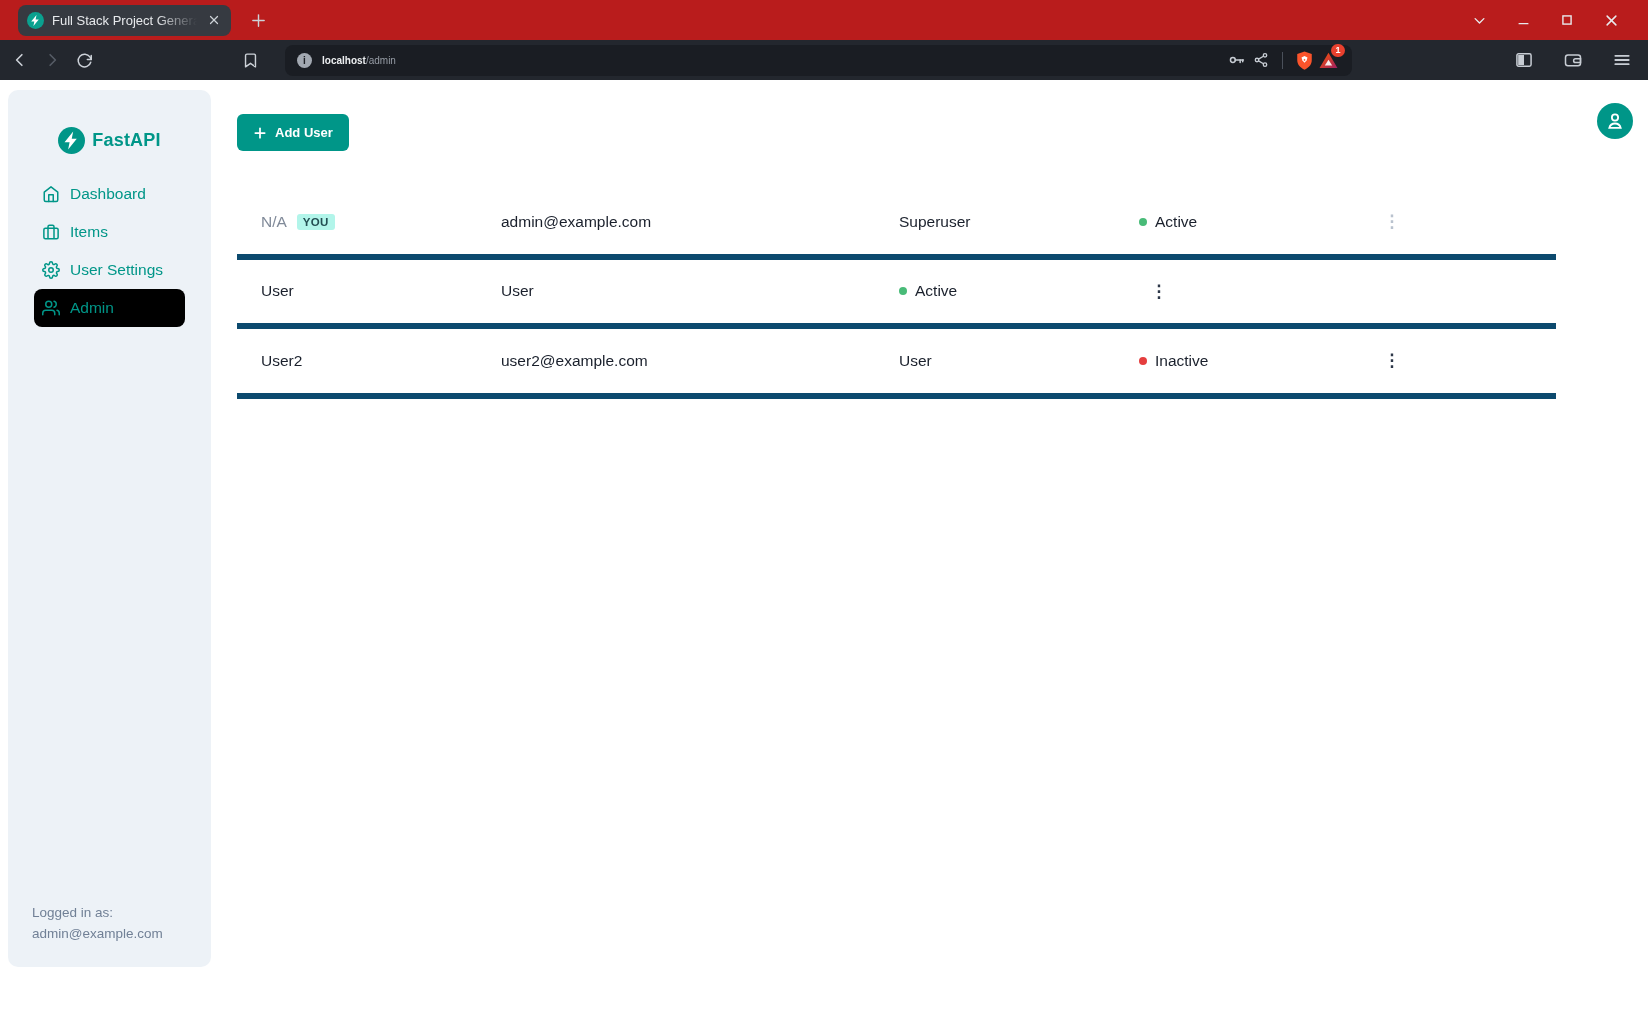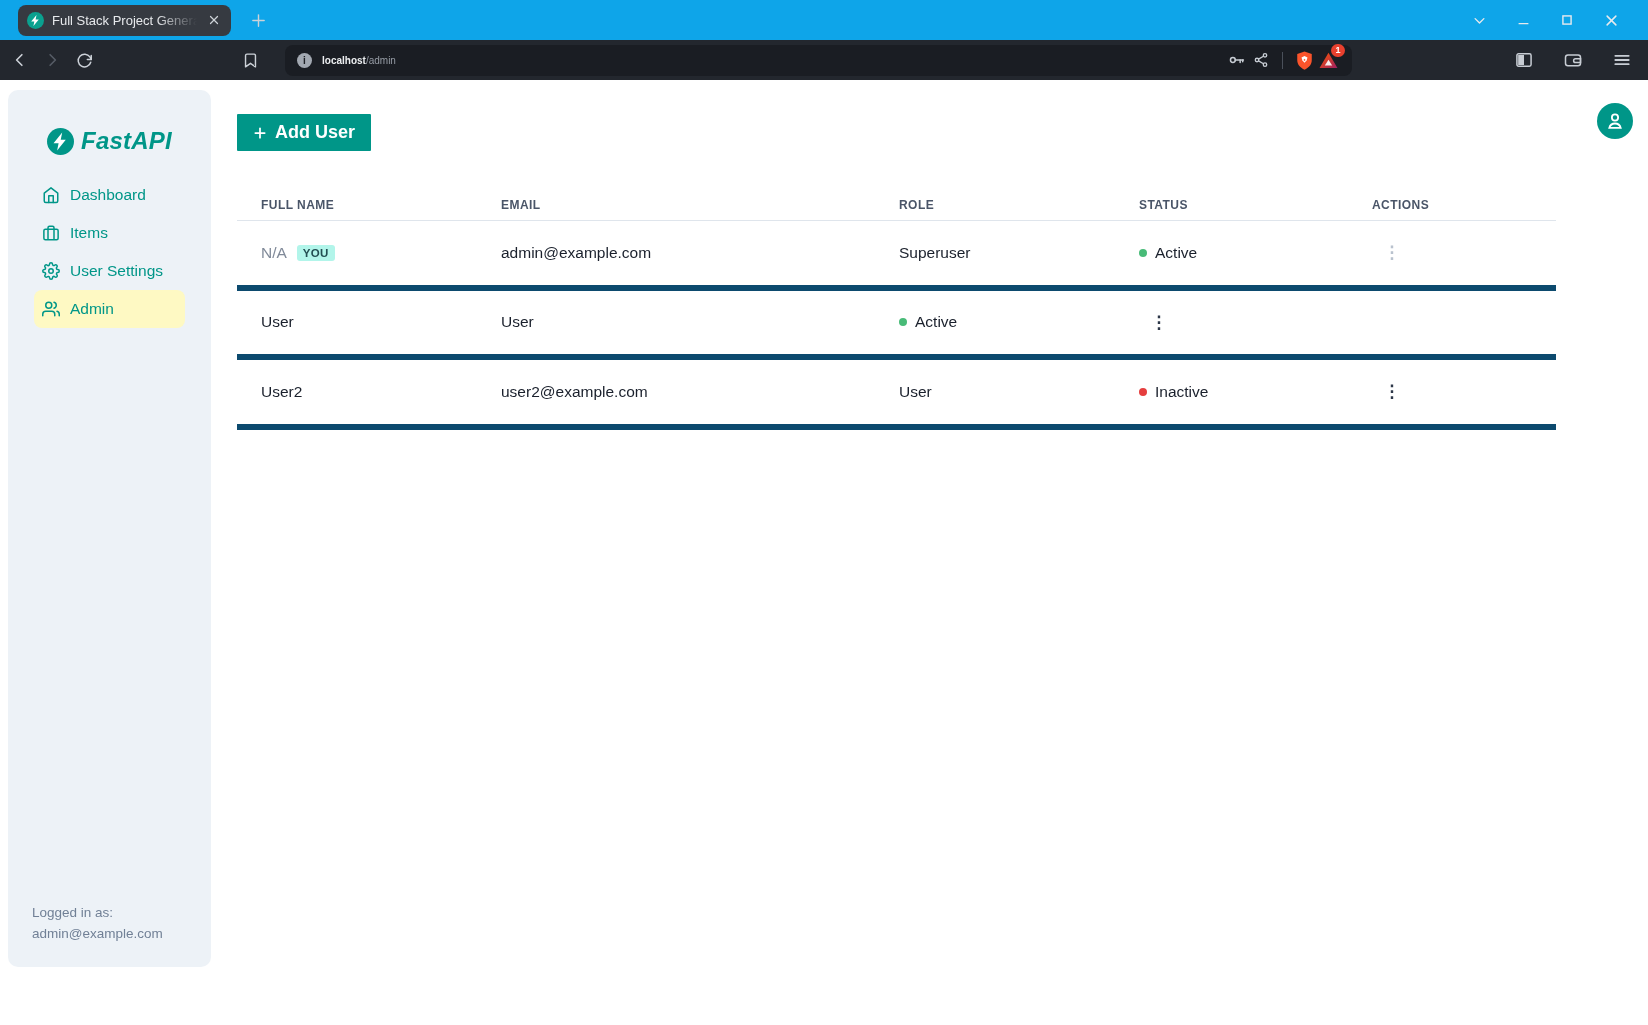"Full Stack Project Genera" .tabbar { background: #0ea5e9 -> #b91c1c }
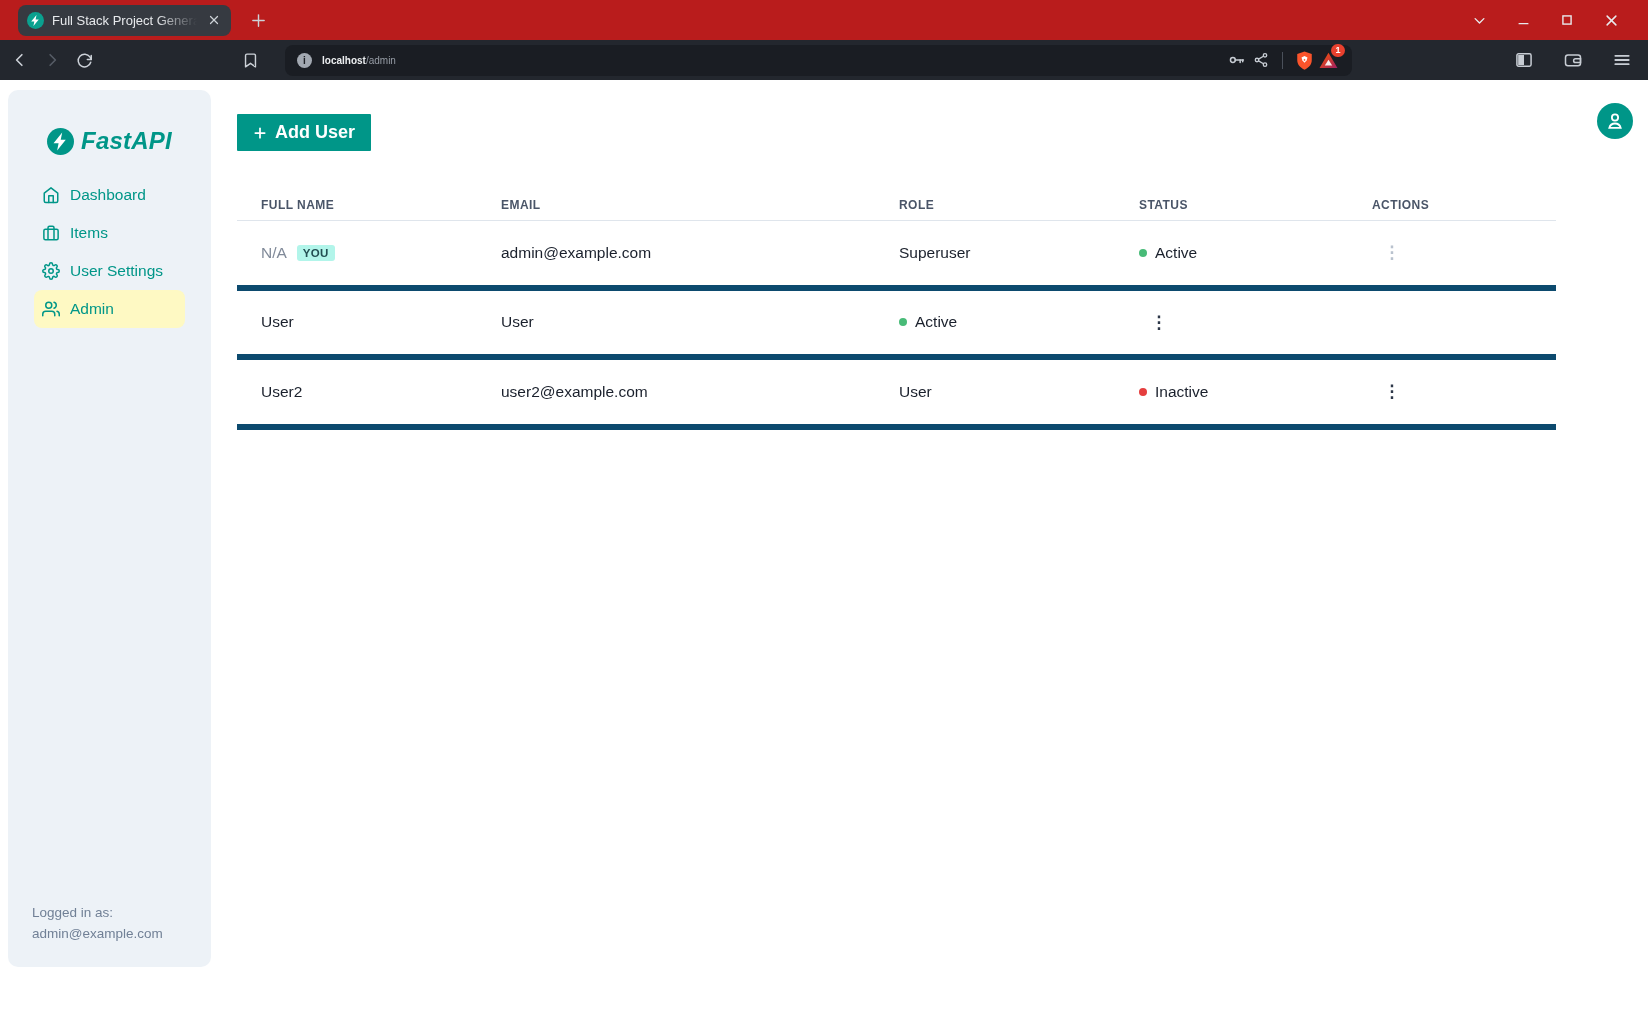"FastAPI" .logo-text { font-size: 24px -> 18px; font-style: italic -> none }
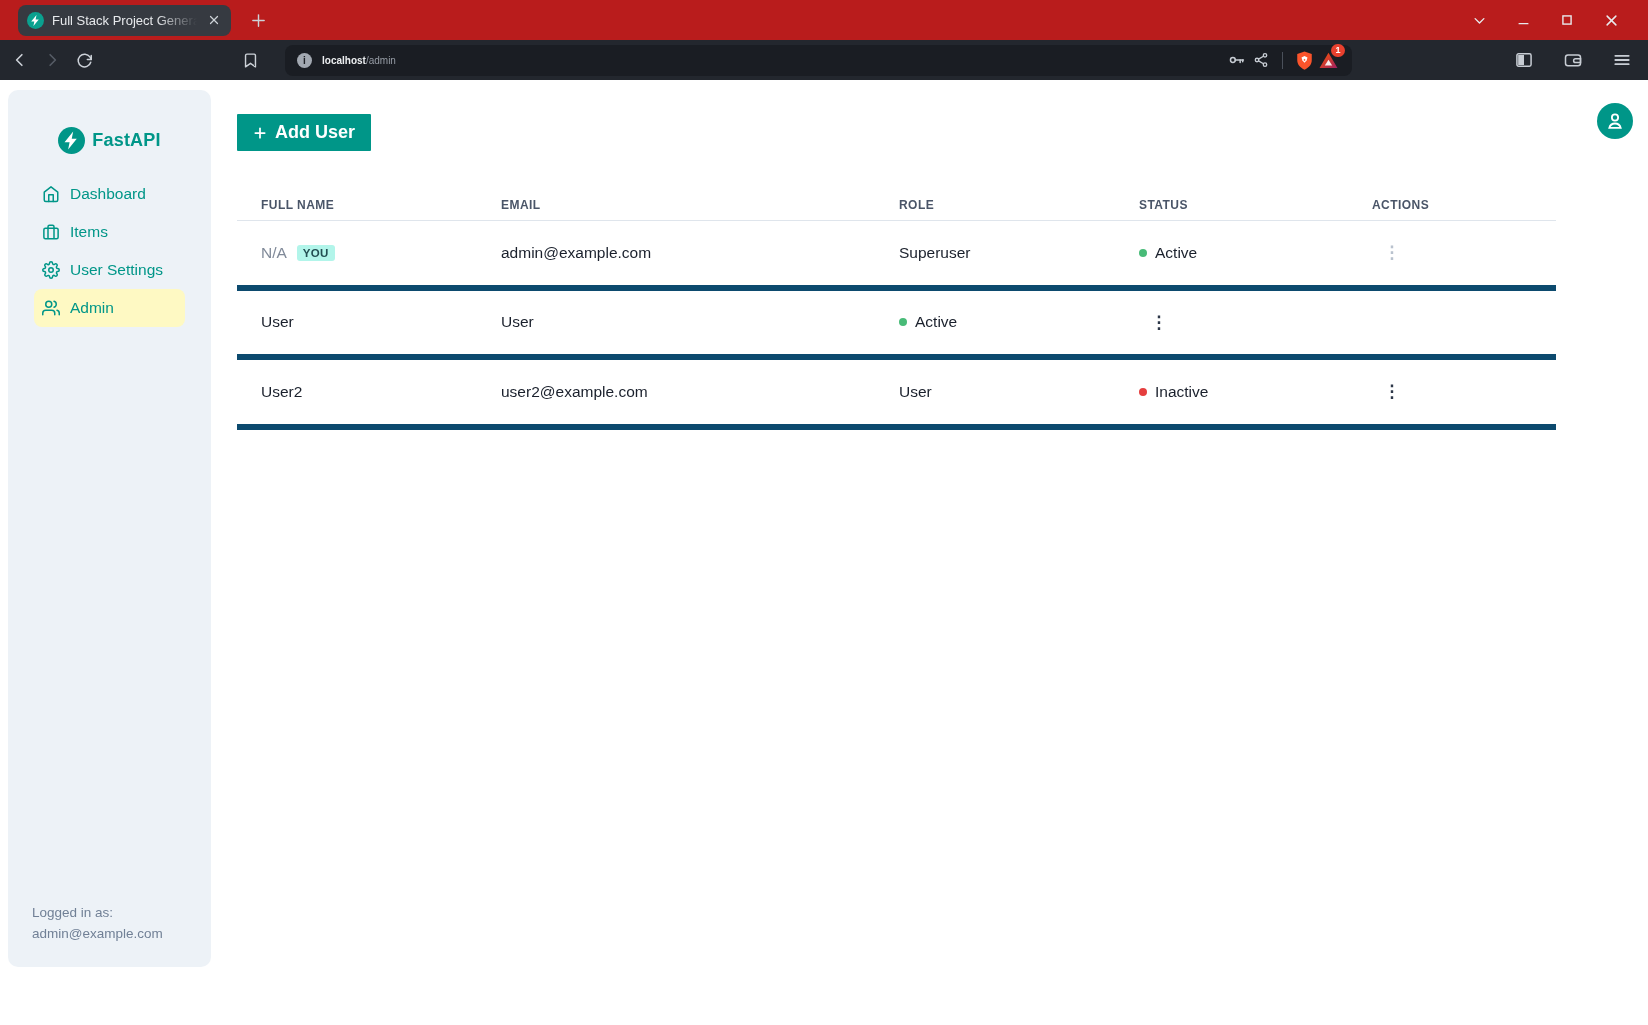"Add User" .add-user { border-radius: 1px -> 6px; font-size: 18px -> 13px }
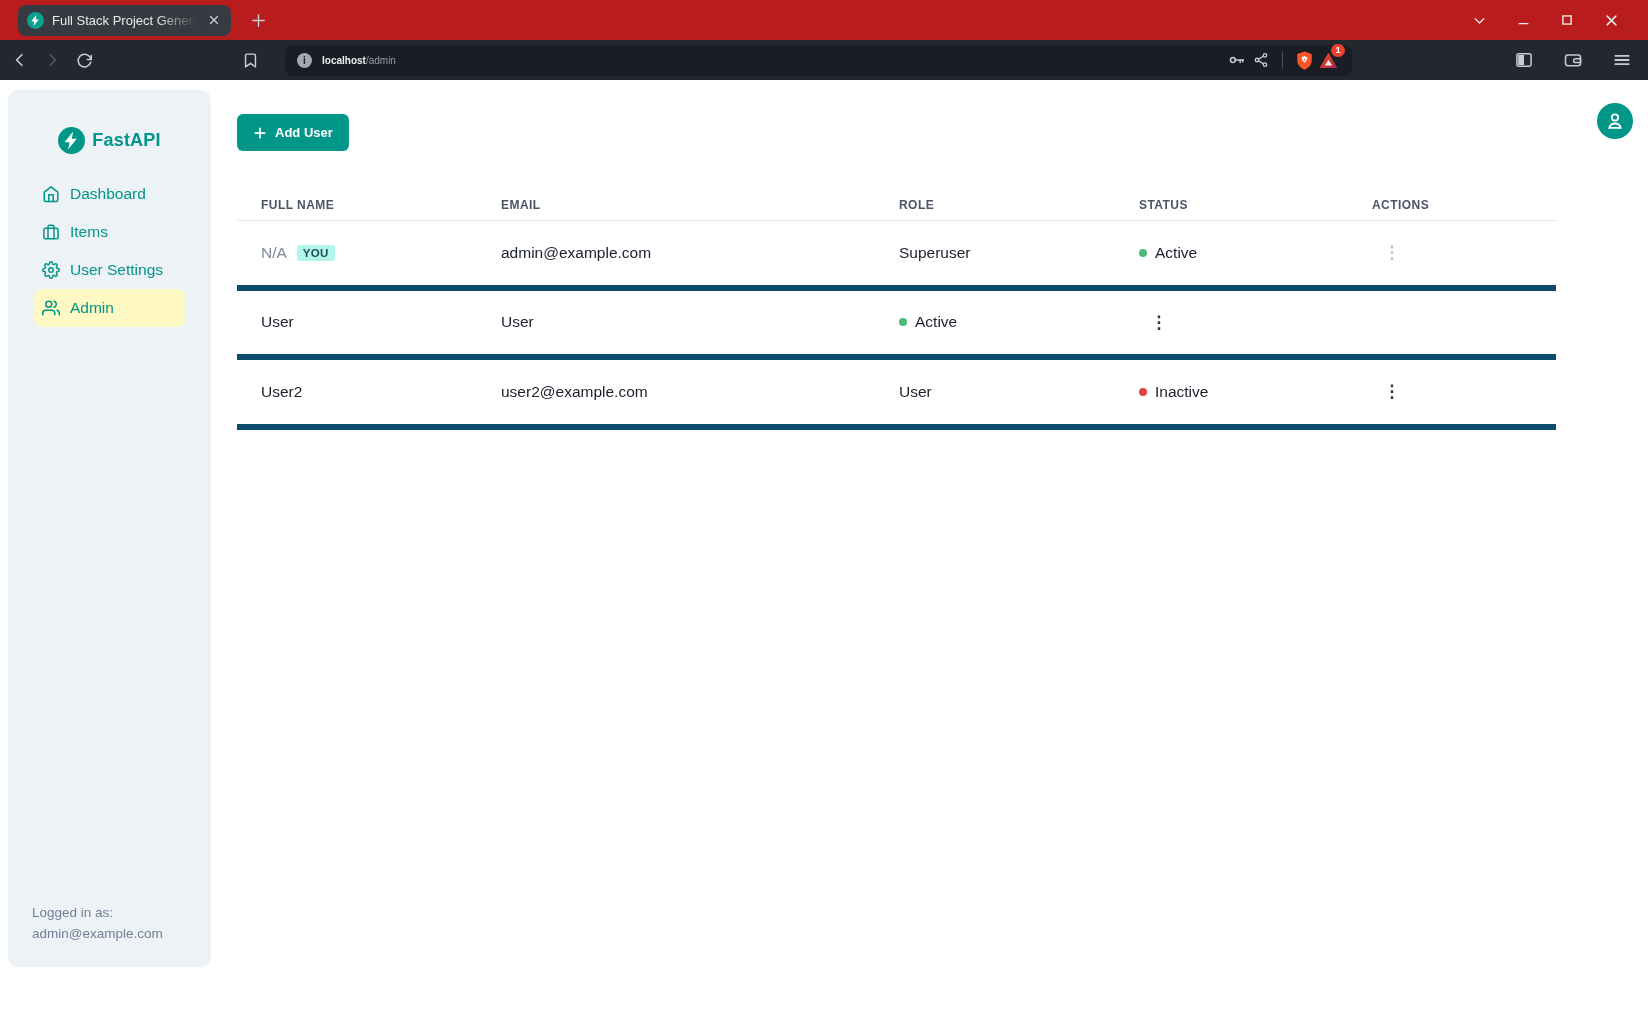"FULL NAME" div.thead-row { html: <div> <div>FULL NAME</div> <div>EMAIL</div> <div>ROLE</div> <div>STATUS</div> <div>ACTIONS</div> </div> -> none }
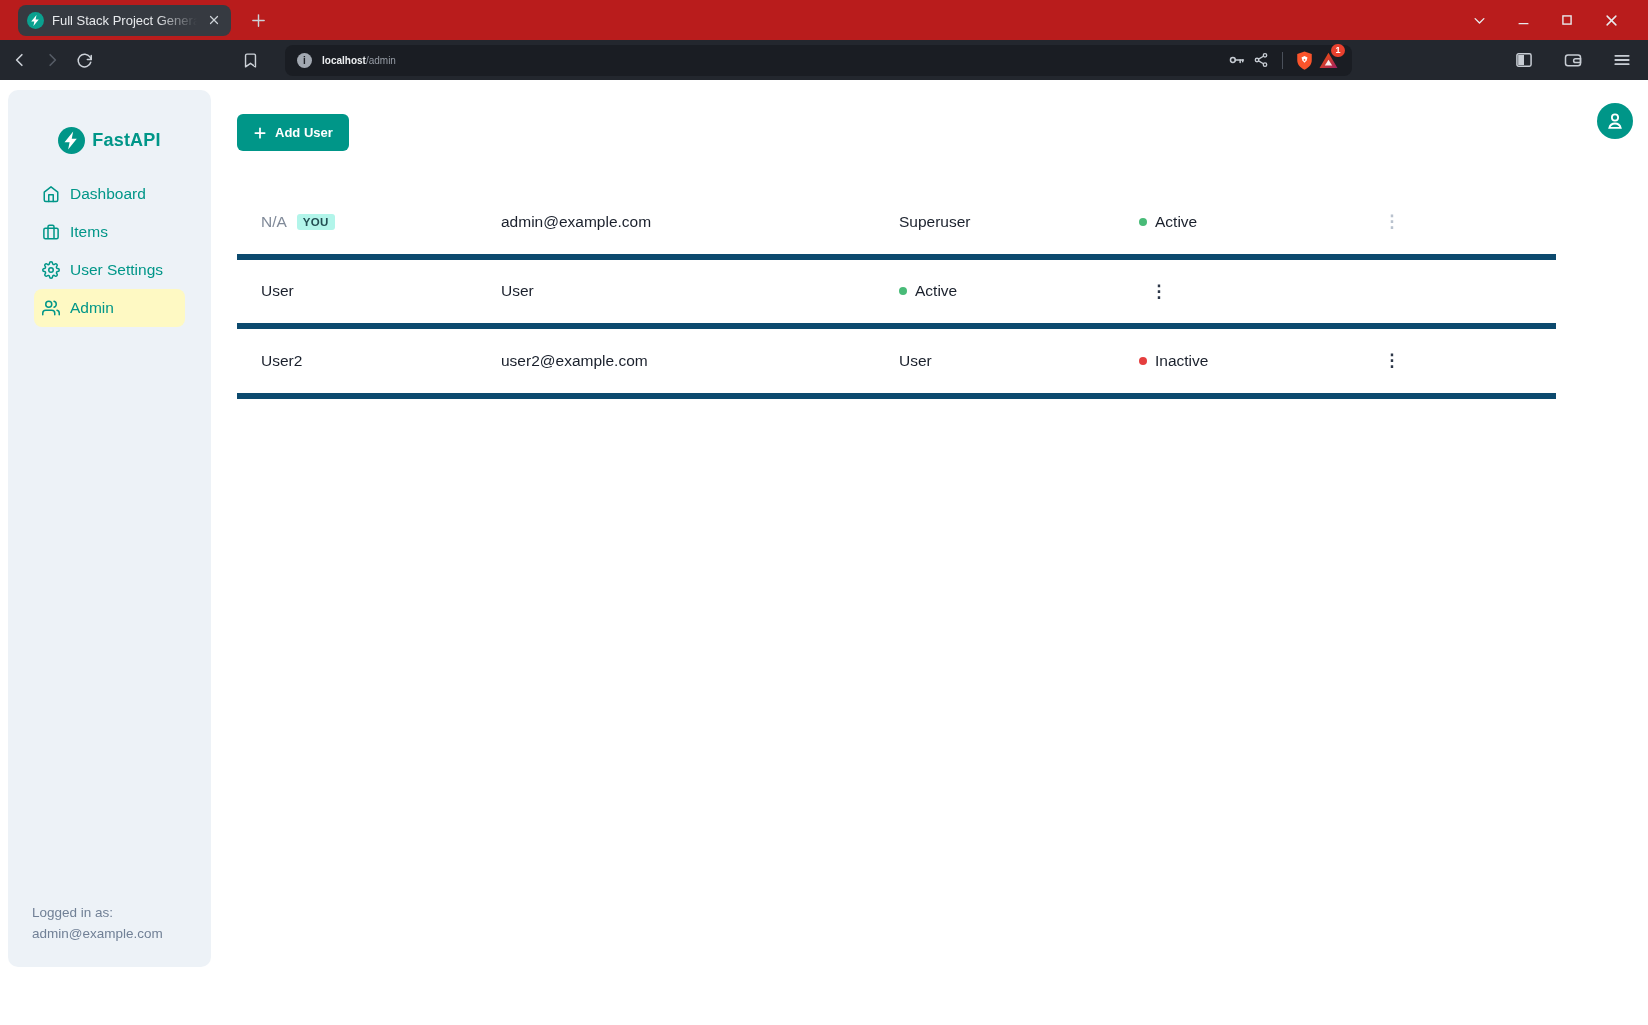"Admin" .nav-item.active { background: #fef9c3 -> #000000 }
